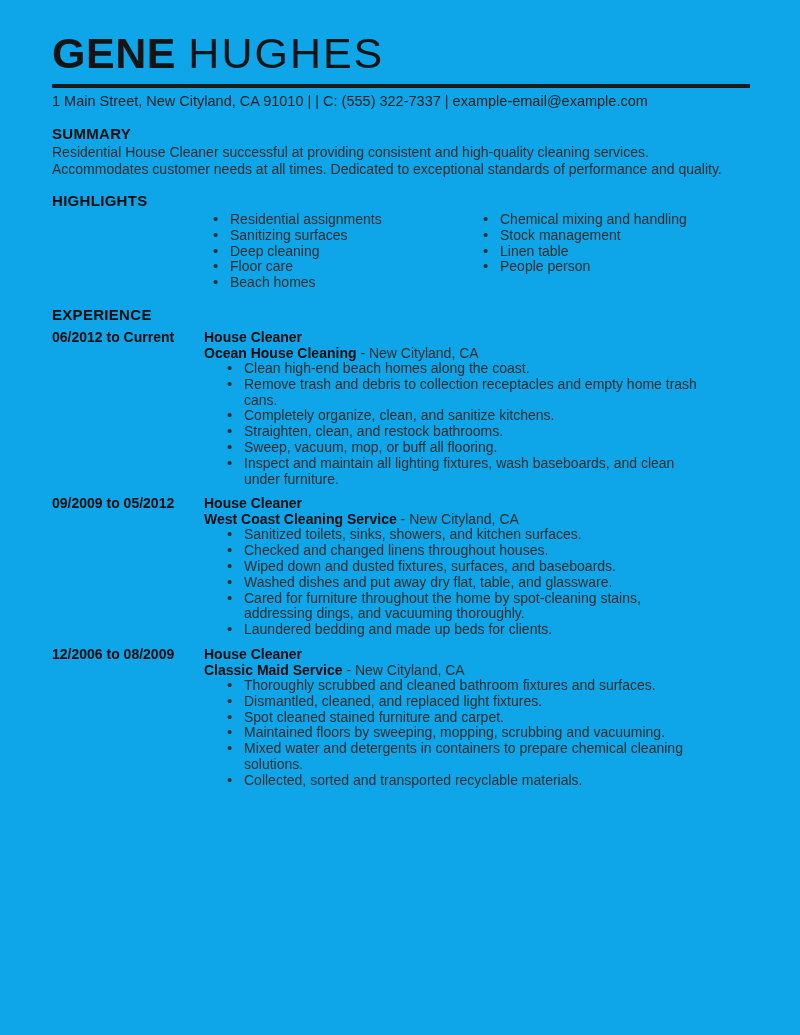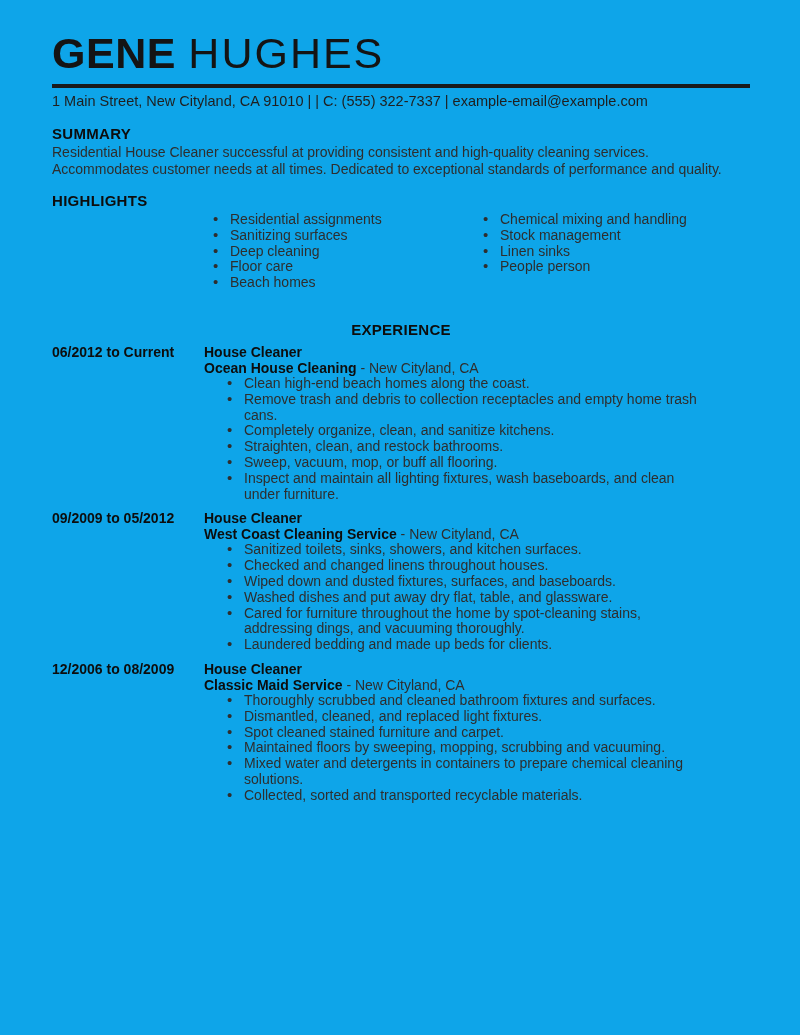"Linen sinks" li { text: sinks -> table }
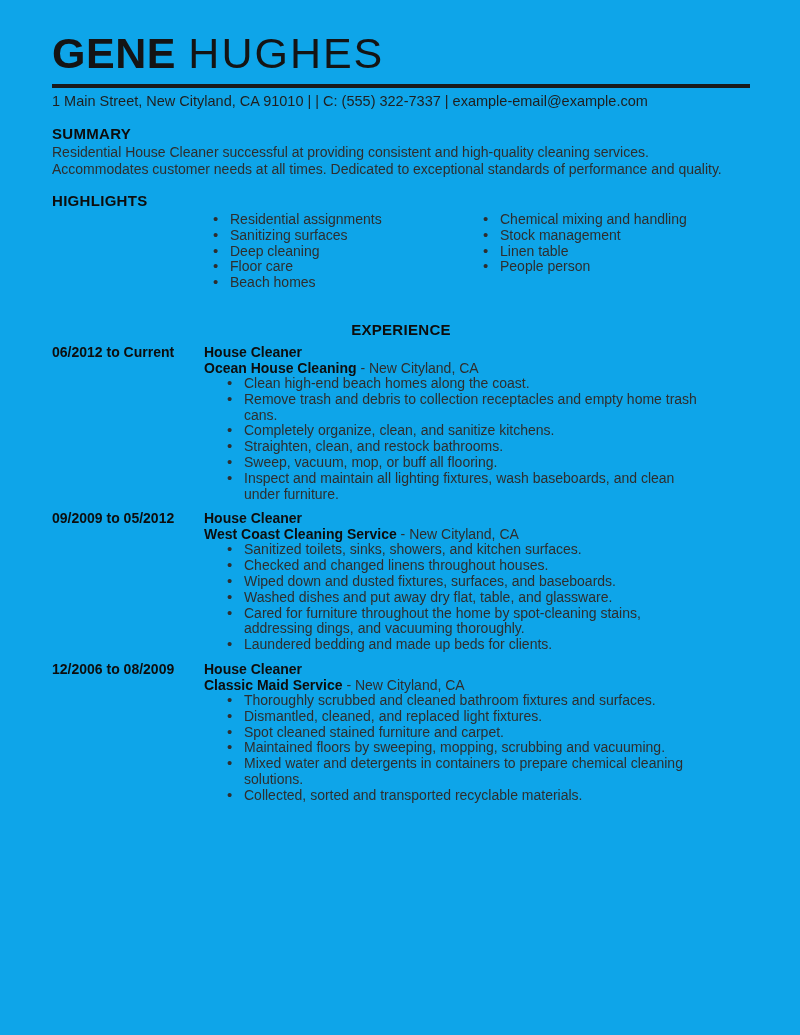"EXPERIENCE" .experience-heading { margin-top: 30px -> 15px; text-align: center -> none }
